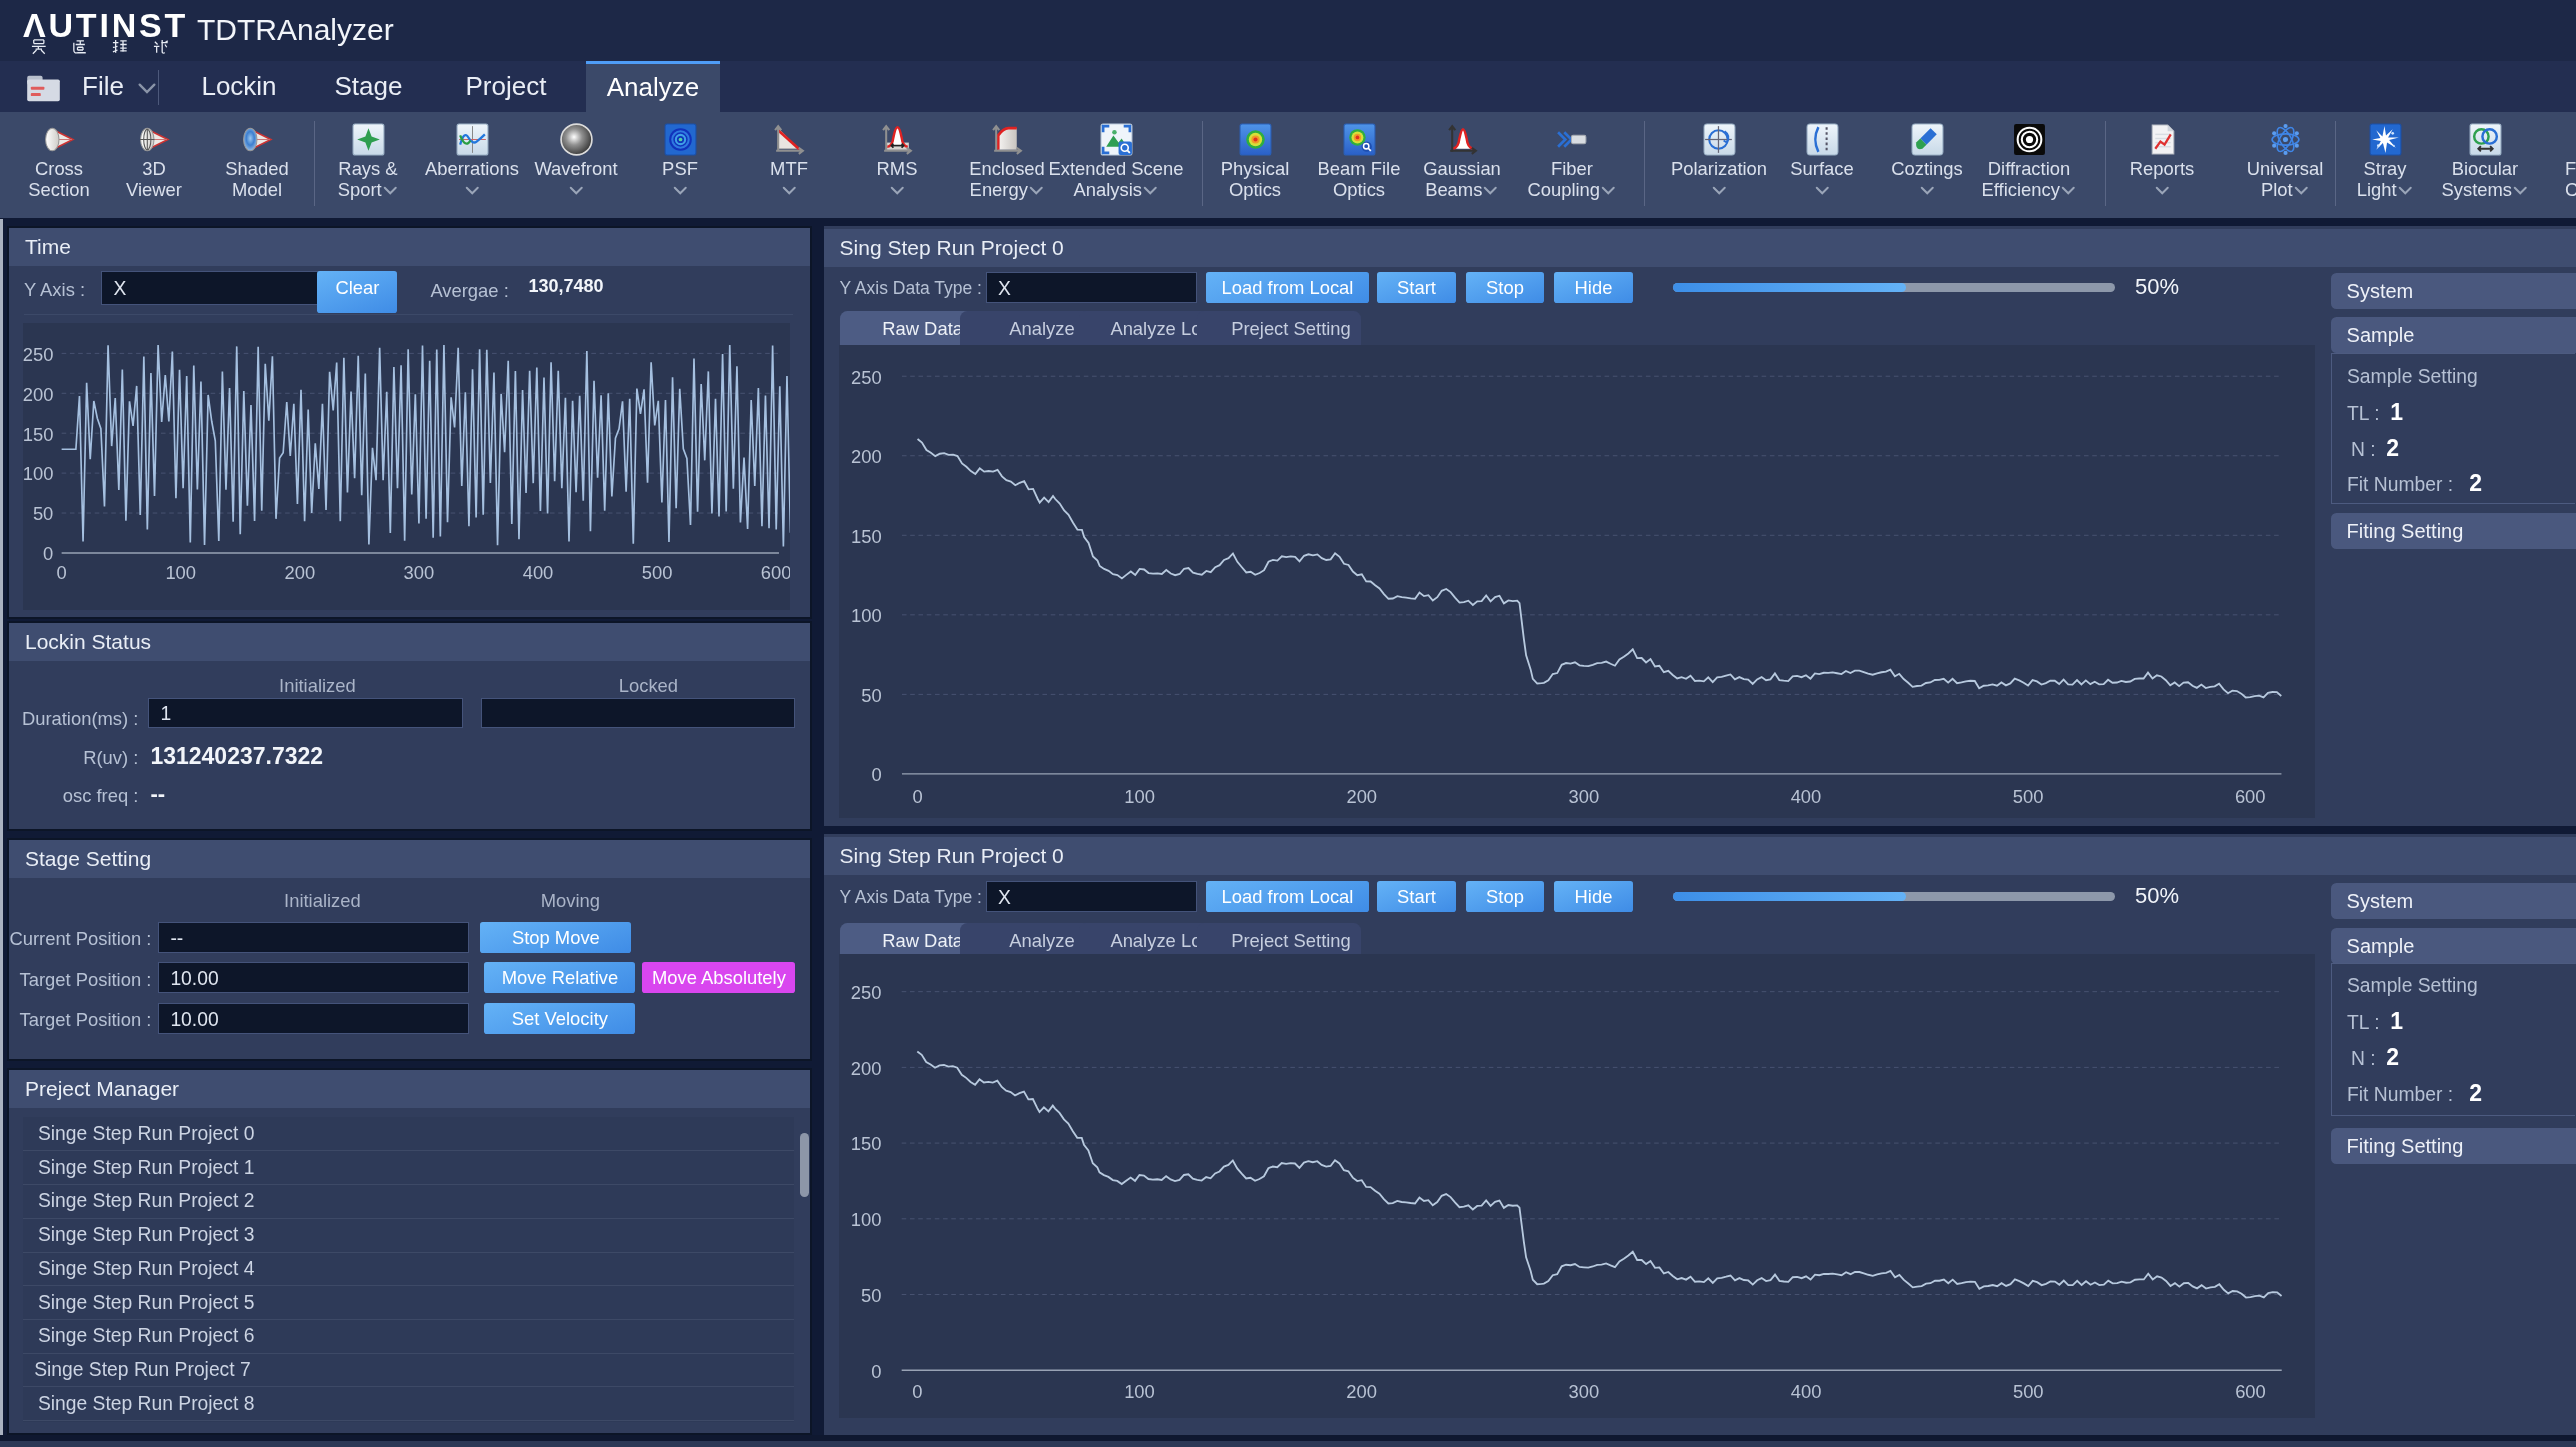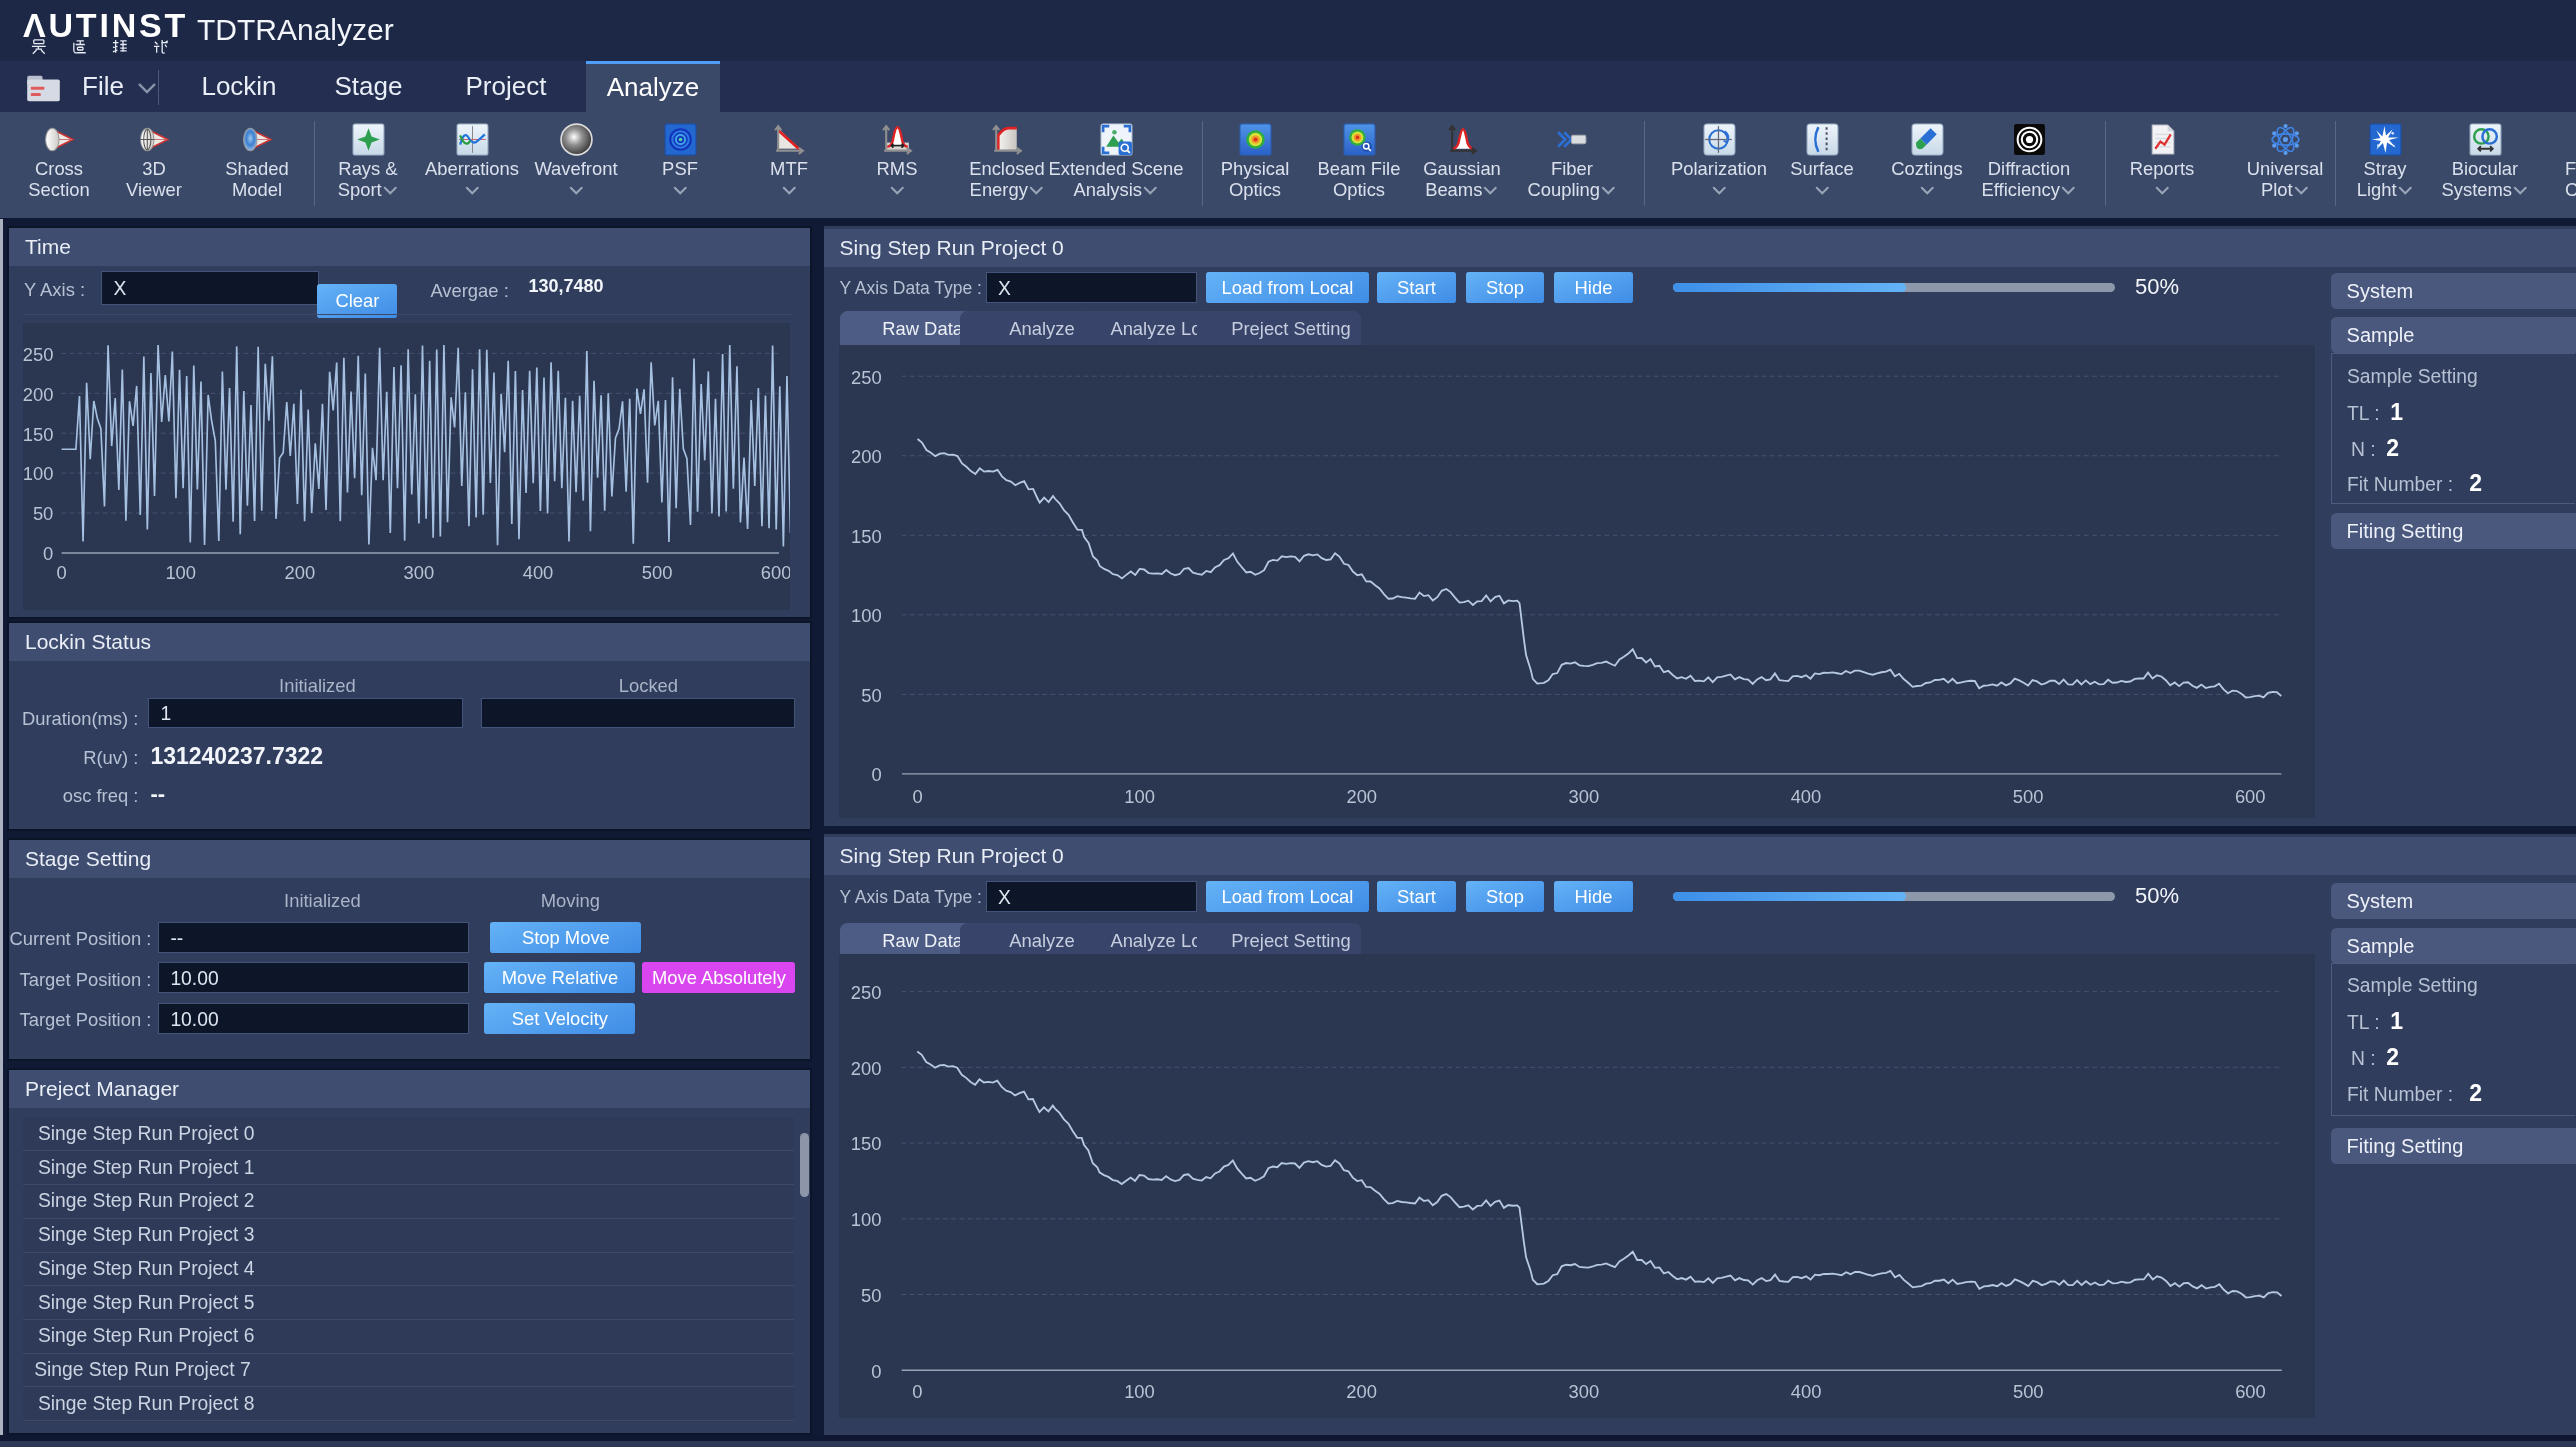"Clear" div.btn { height: 34px -> 42px; margin-top: 13px -> none }
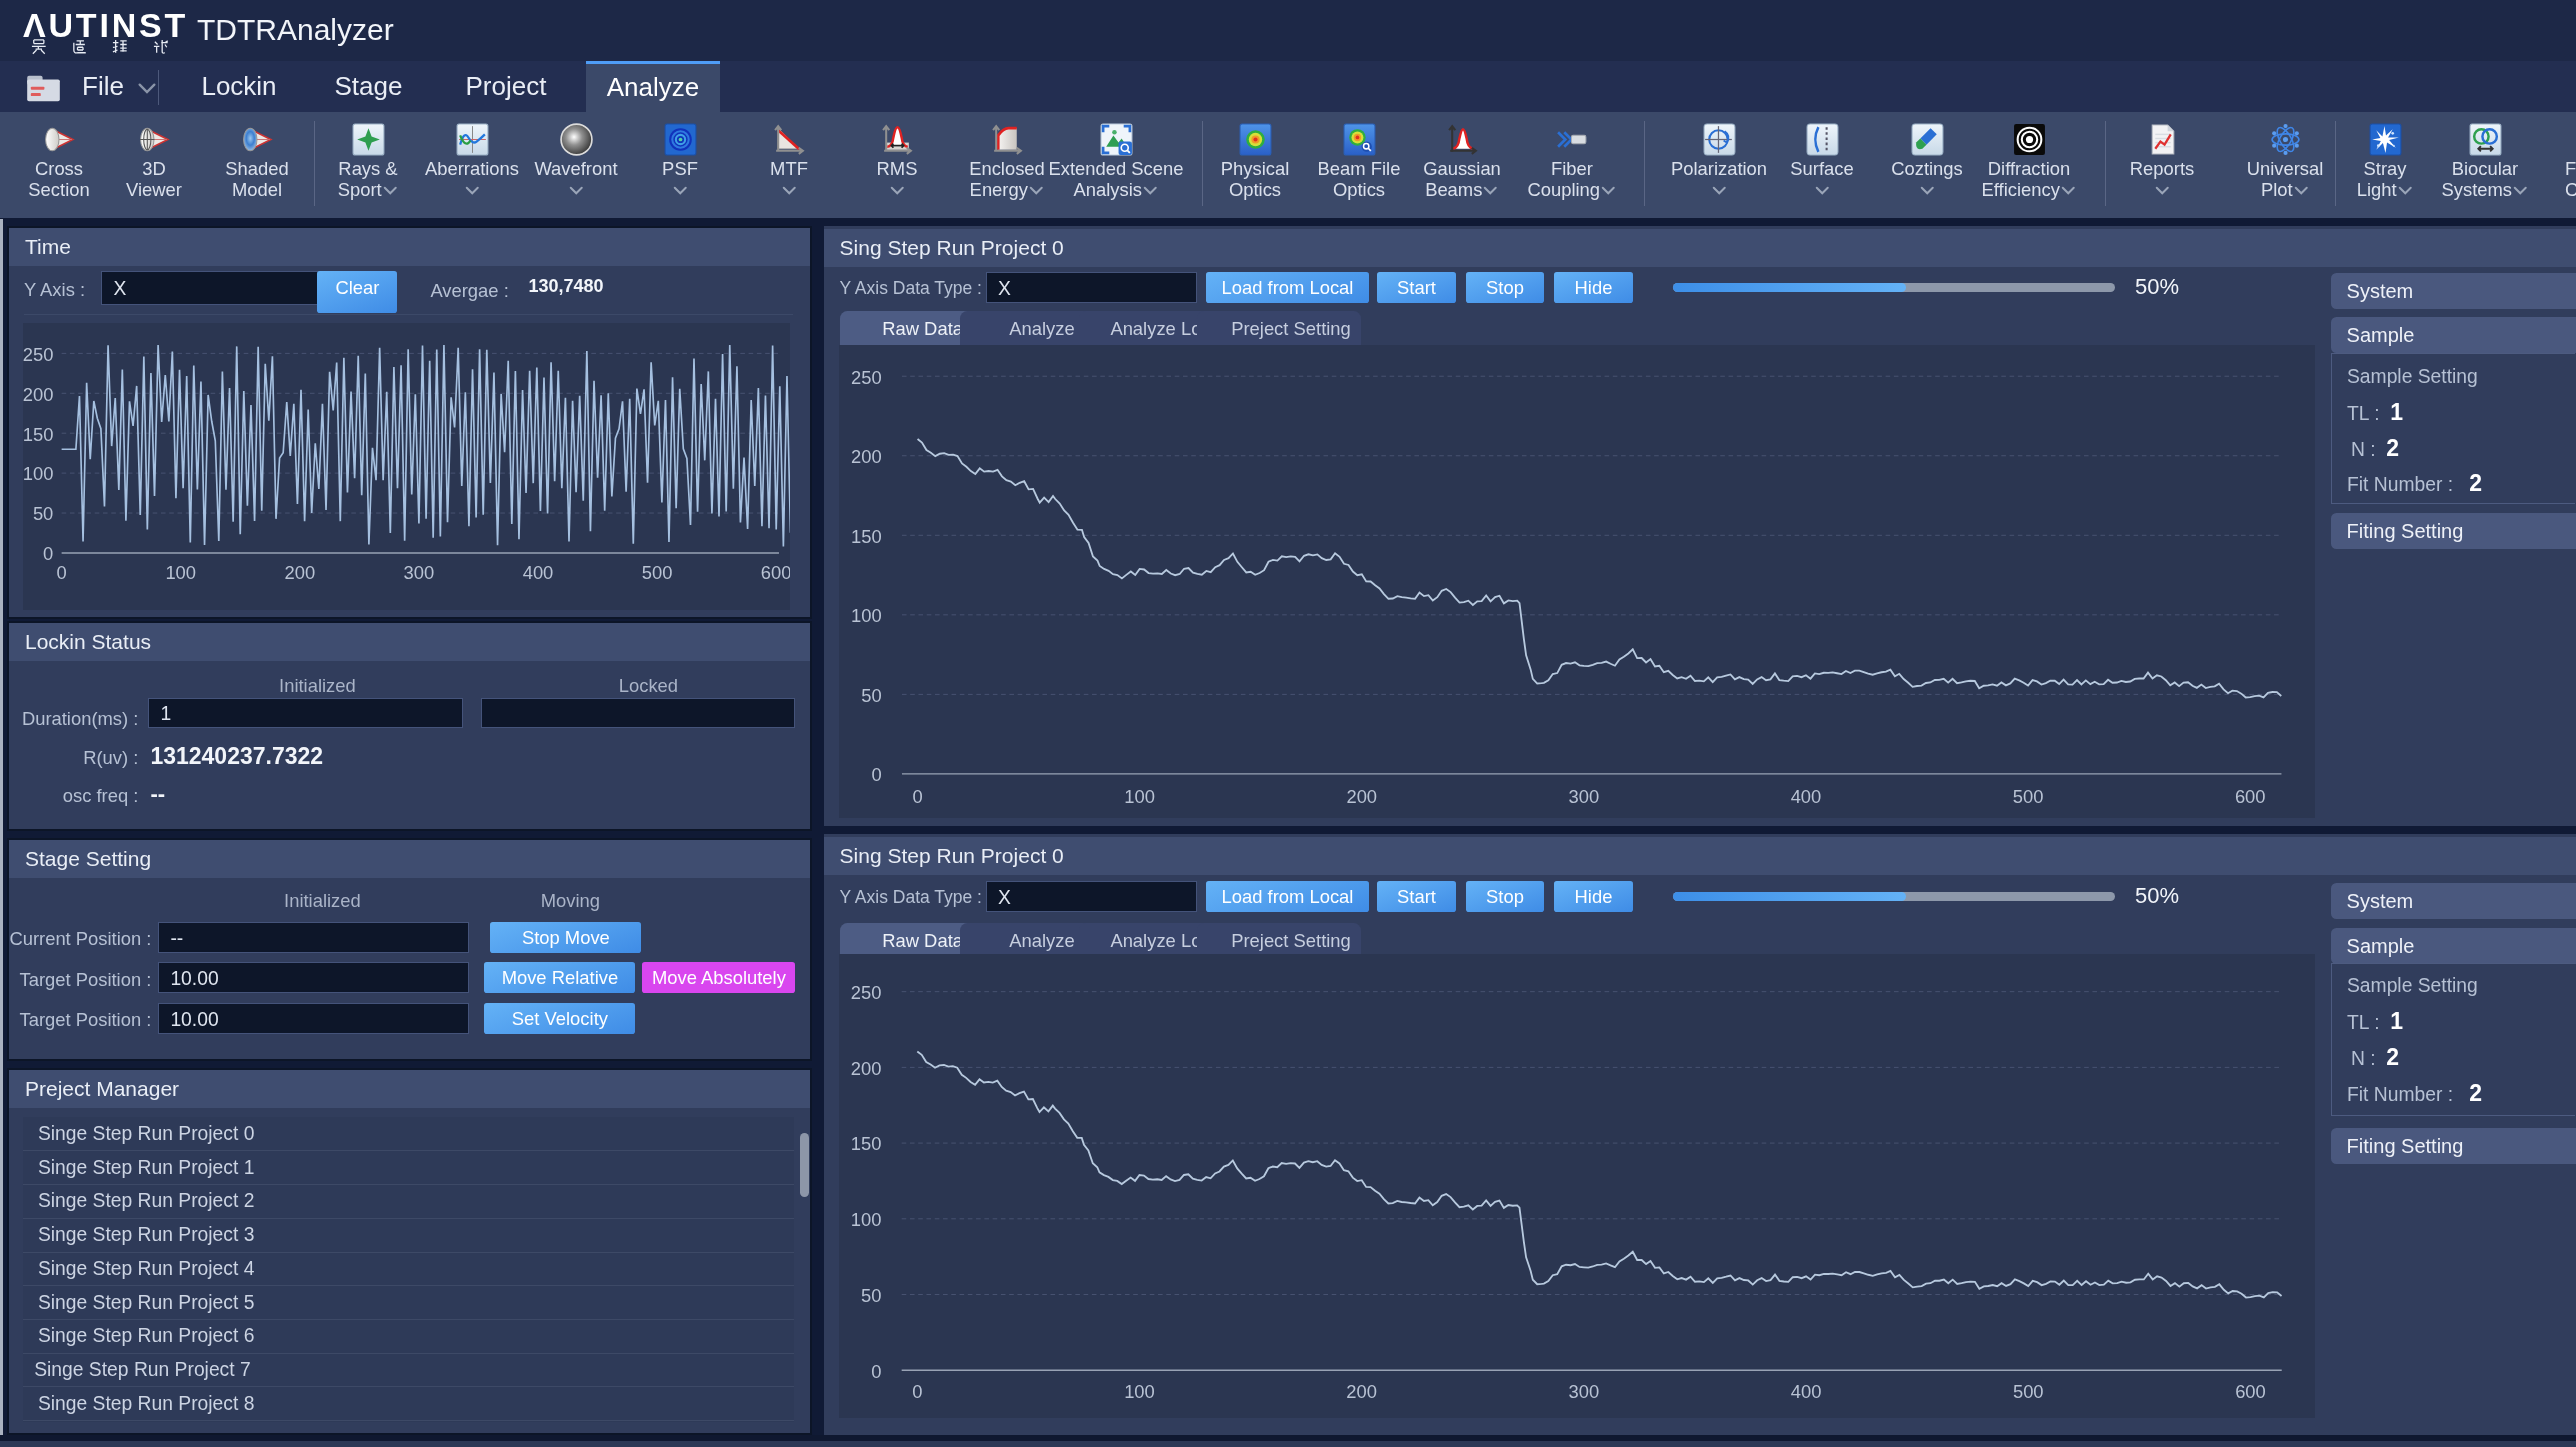"Stop Move" div.btn { left: 481px -> 471px }
